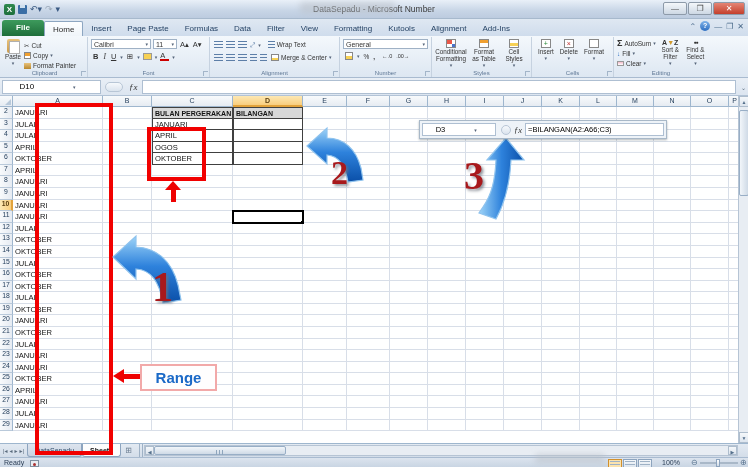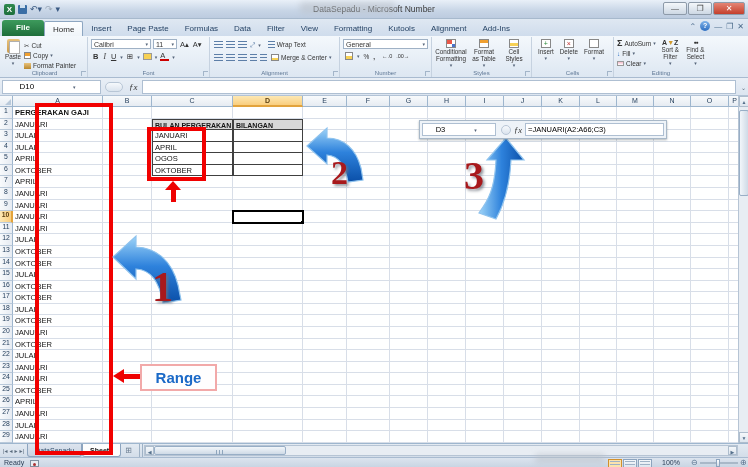"PERGERAKAN GAJI" div.row { html: <div> <div>1</div> <div>PERGERAKAN GAJI</div> <div></div> <div></div> <div></div> <div></div> <div></div> <div></div> <div></div> <div></div> <div></div> <div></div> <div></div> <div></div> <div></div> <div></div> <div></div> </div> -> none }
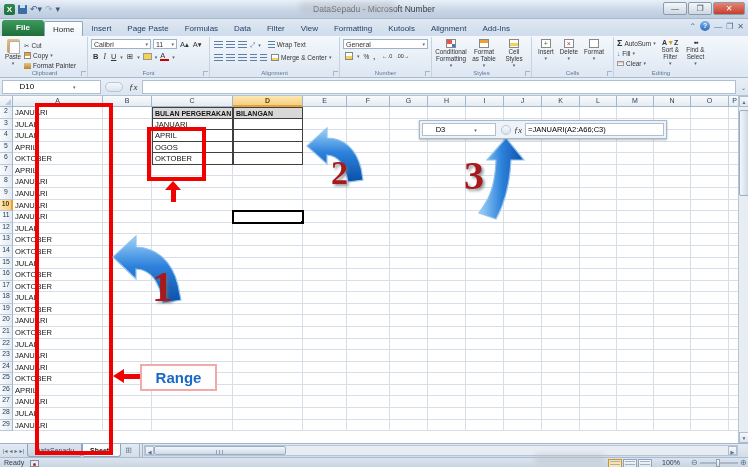"=JANUARI(A2:A66;C3)" span.fml { text: JANUARI -> BILANGAN }
